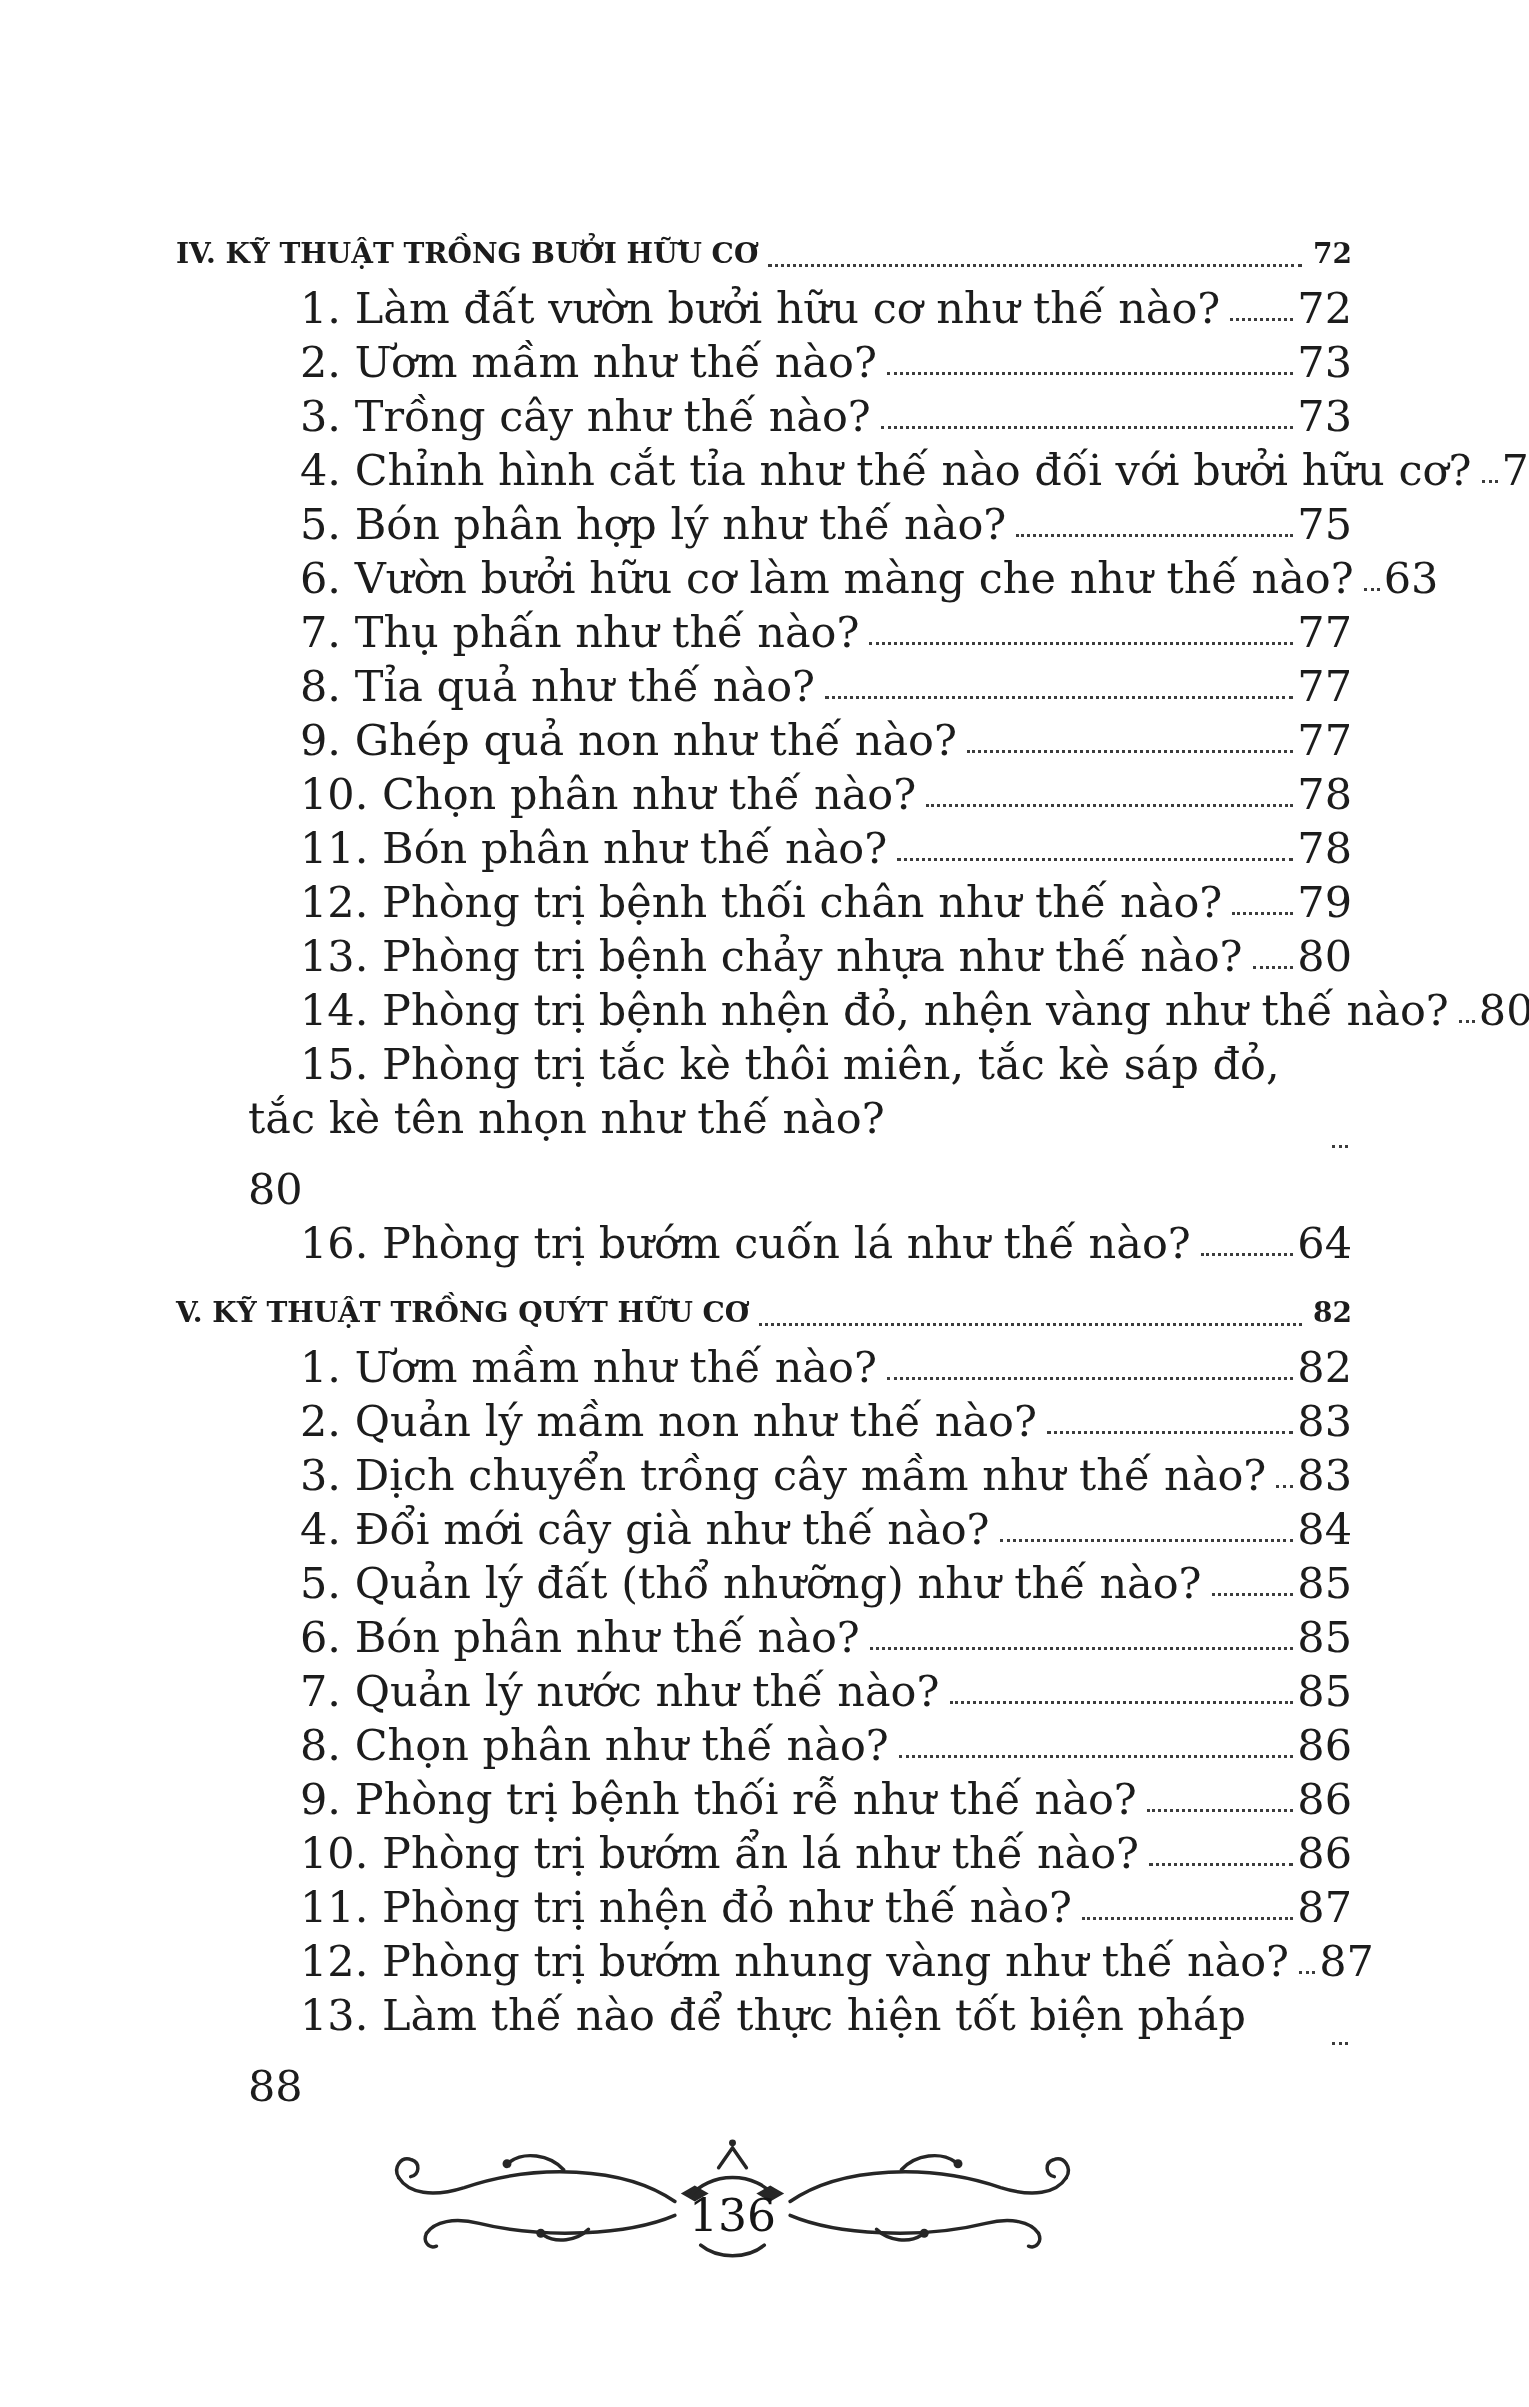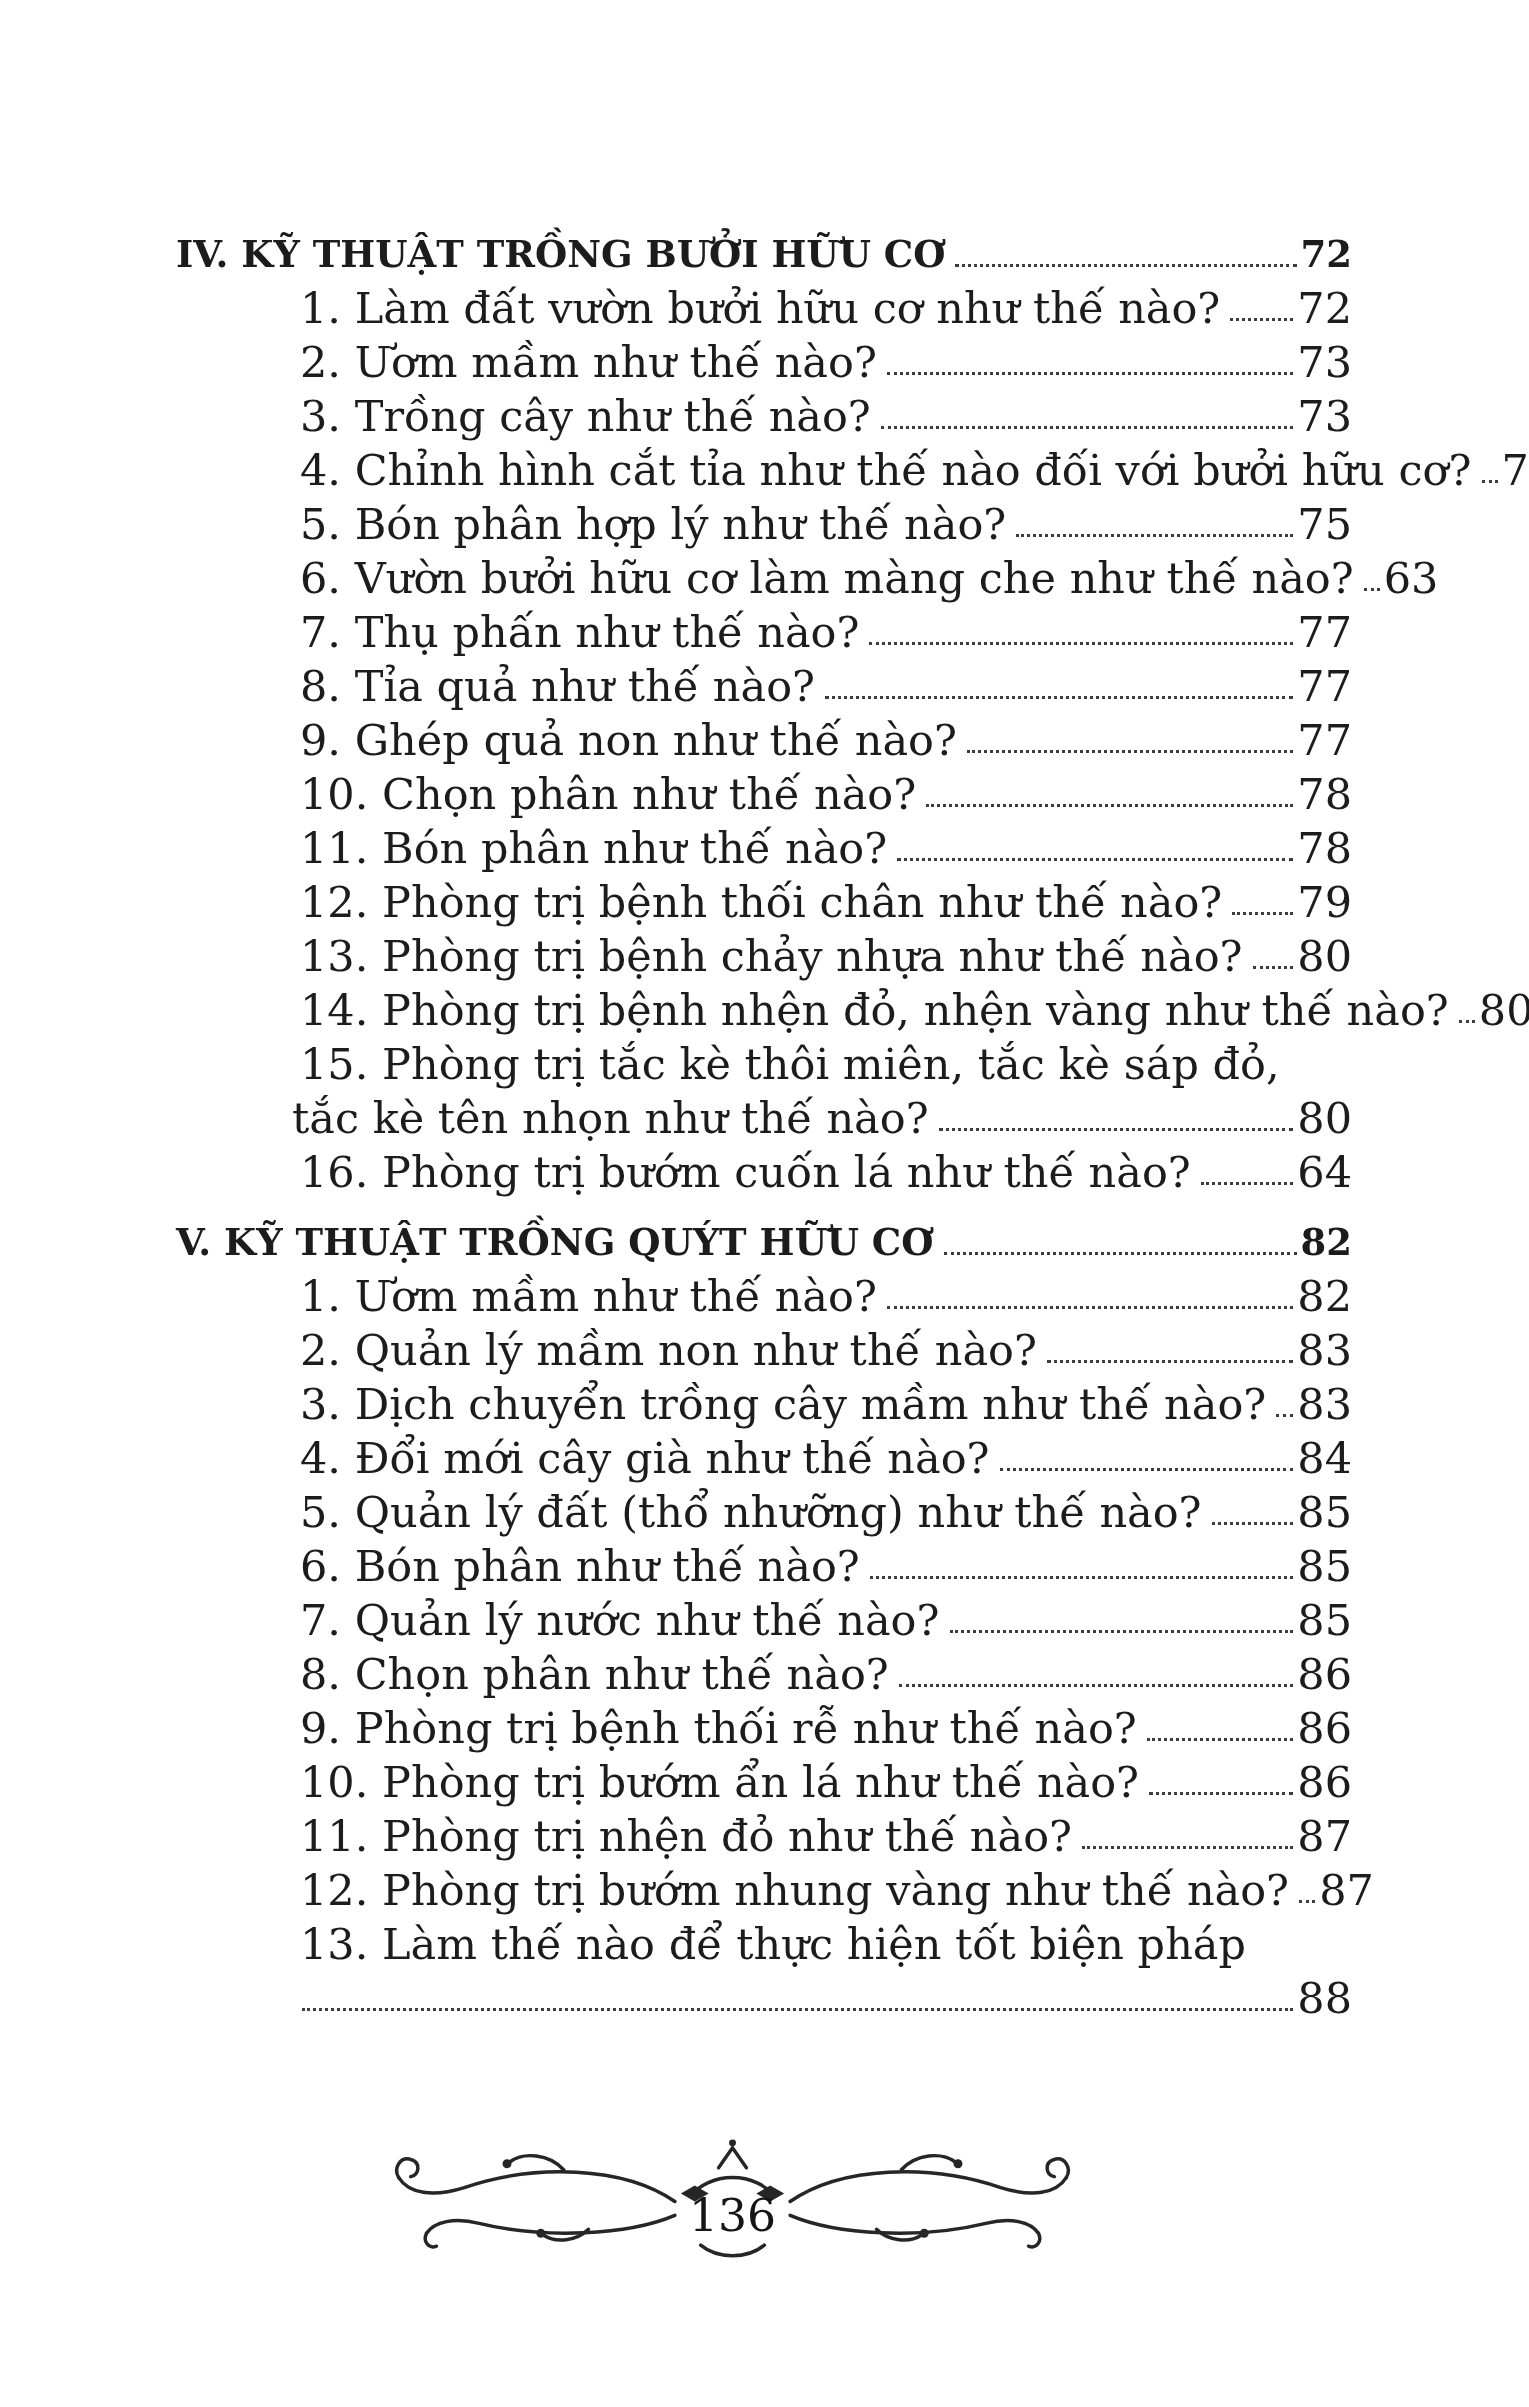"IV. KỸ THUẬT TRỒNG BƯỞI" .heading-row { font-size: 37px -> 28px }
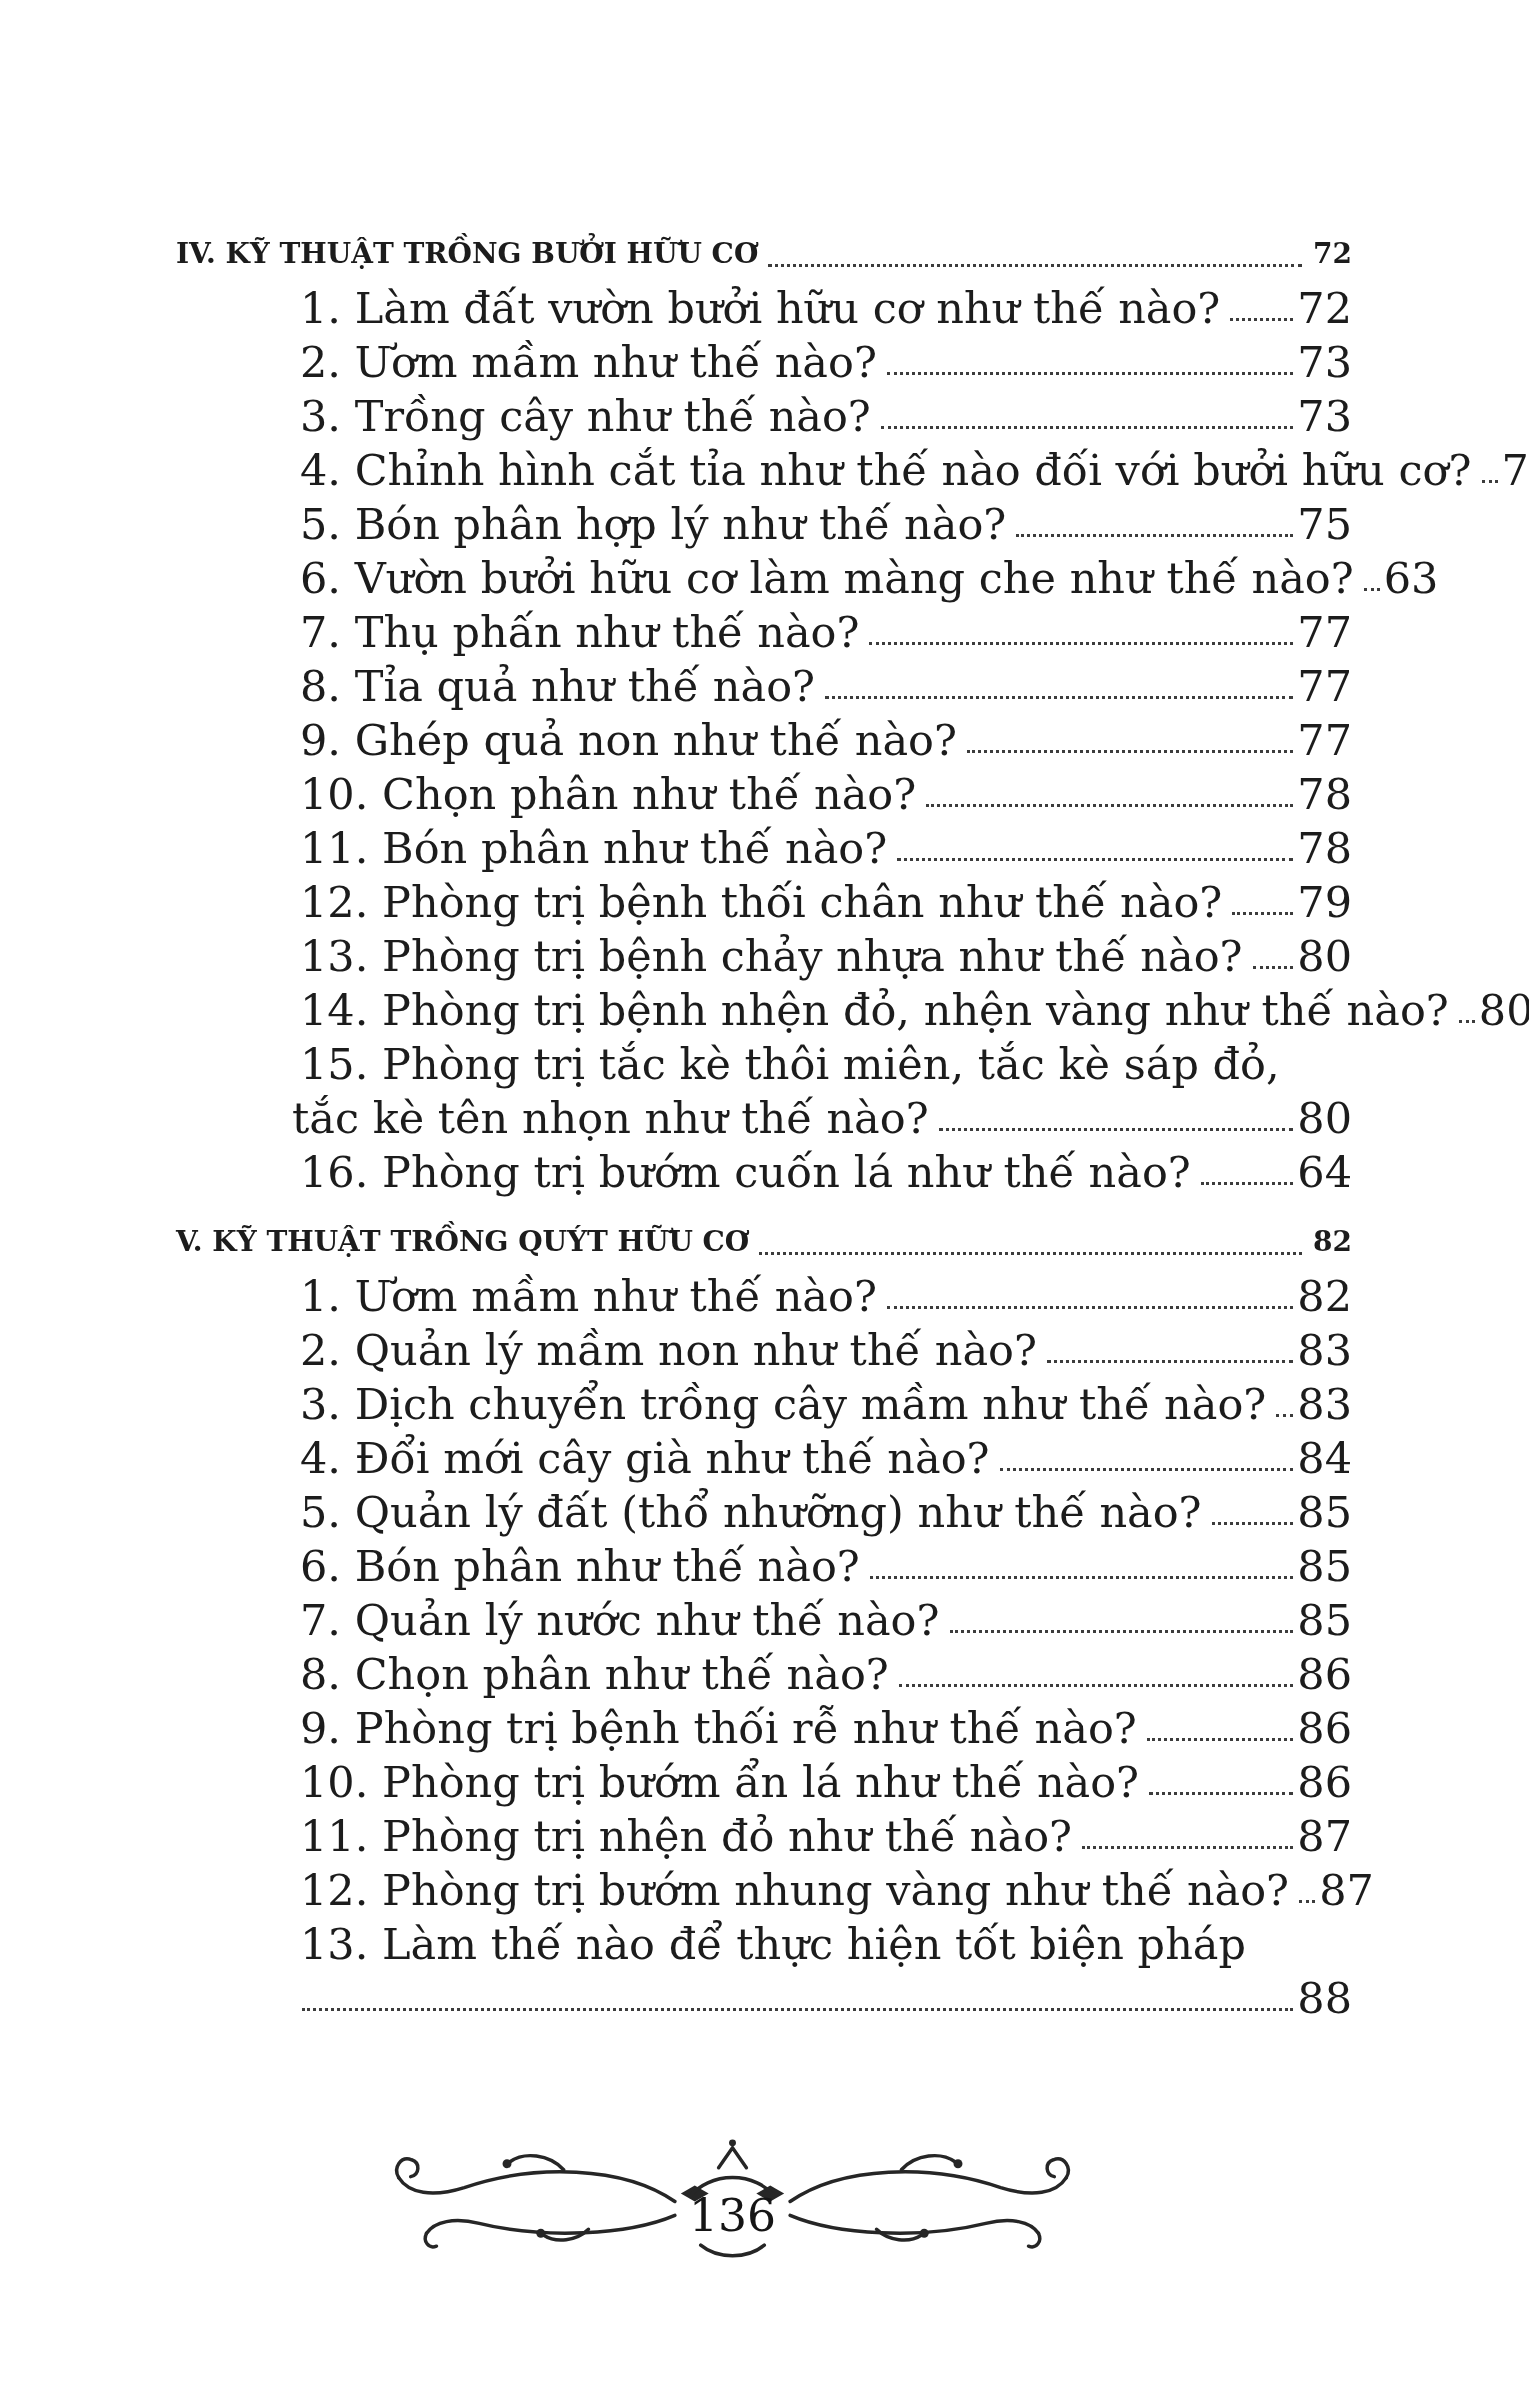"tắc kè tên nhọn như" .toc-item .toc-row.continuation { flex-direction: none -> column; margin-left: 116px -> 72px }
